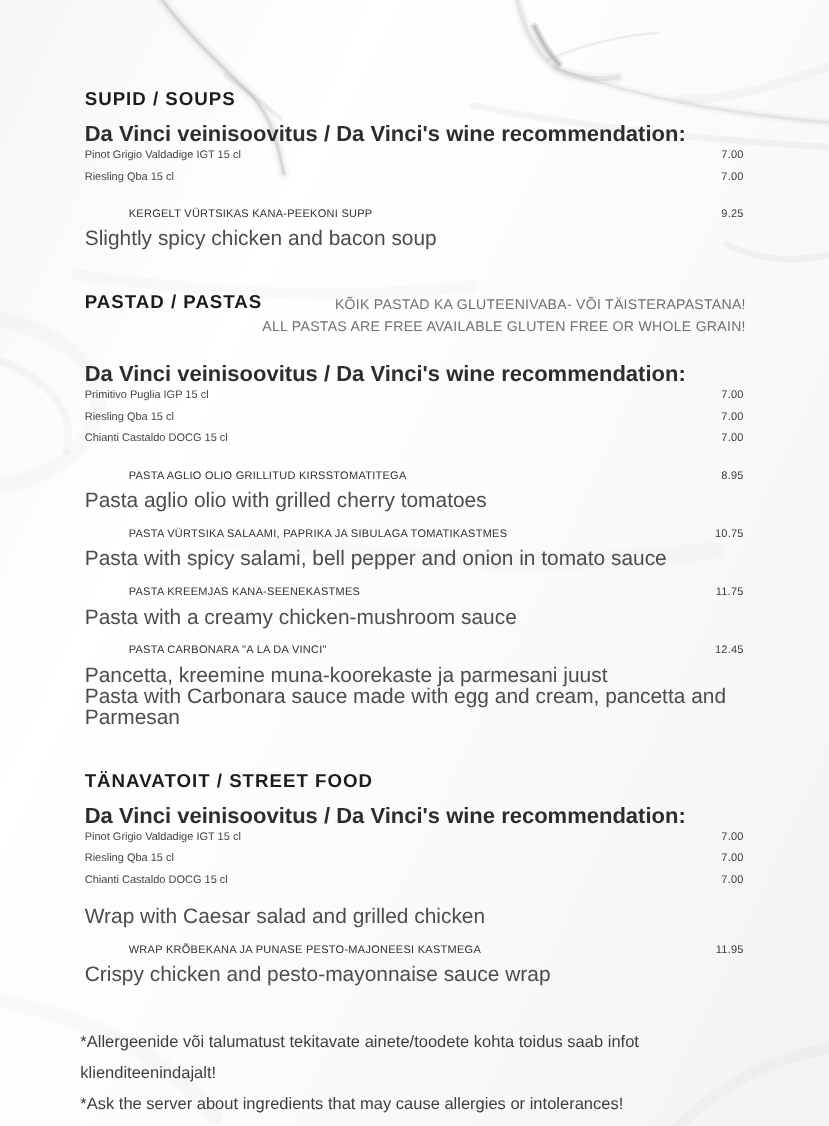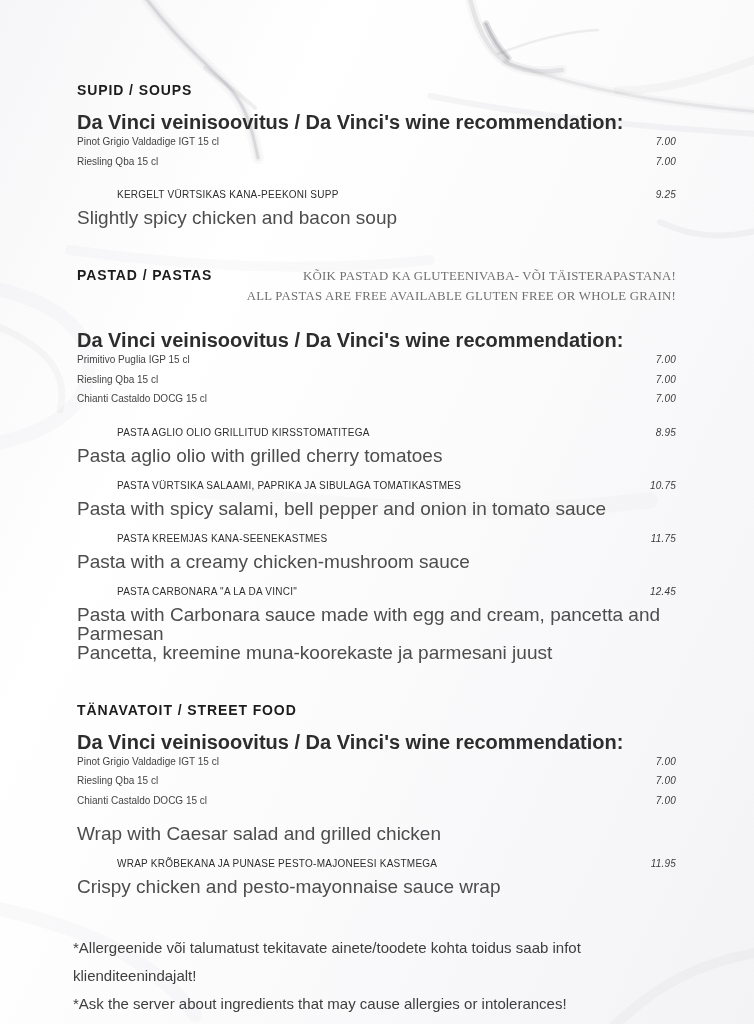"SUPID / SOUPS" .section-title { font-size: 14px -> 17px }
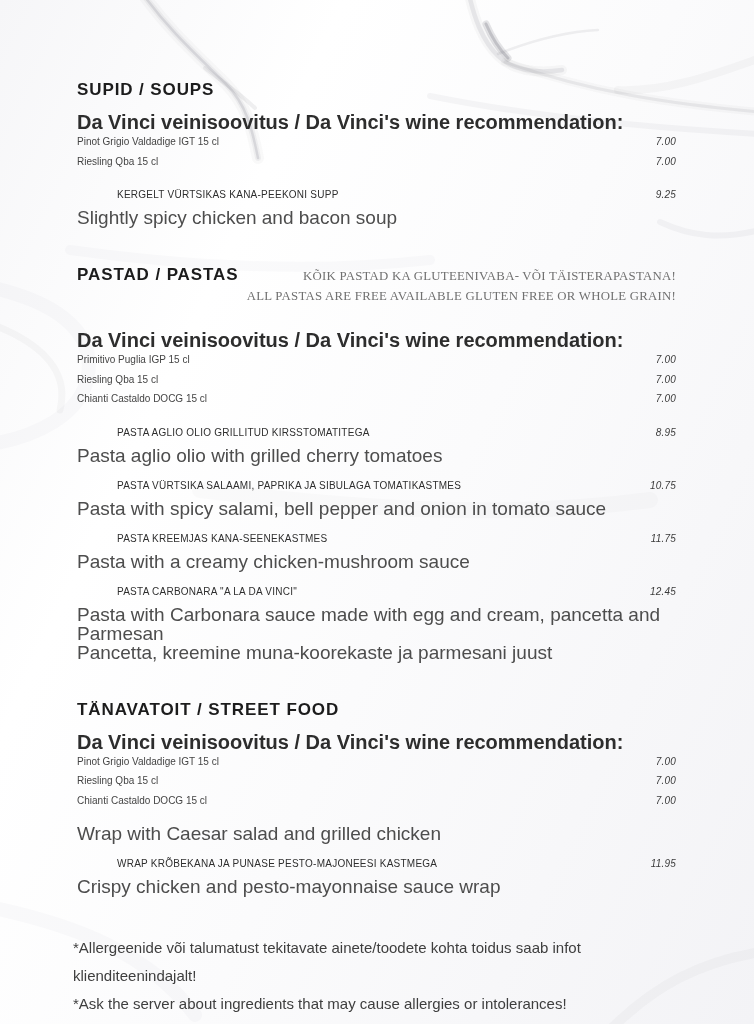"7.00" .price { font-style: italic -> none }
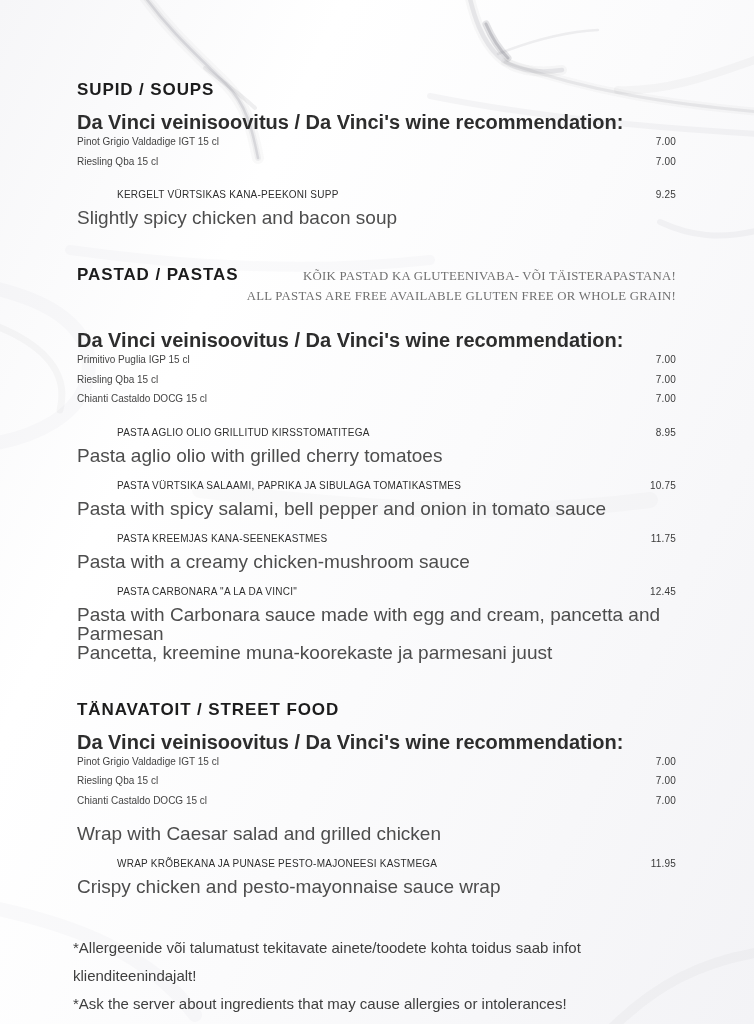"KÕIK PASTAD KA GLUTEENIVABA- VÕI" .section-note { font-family: Liberation Serif, serif -> none }
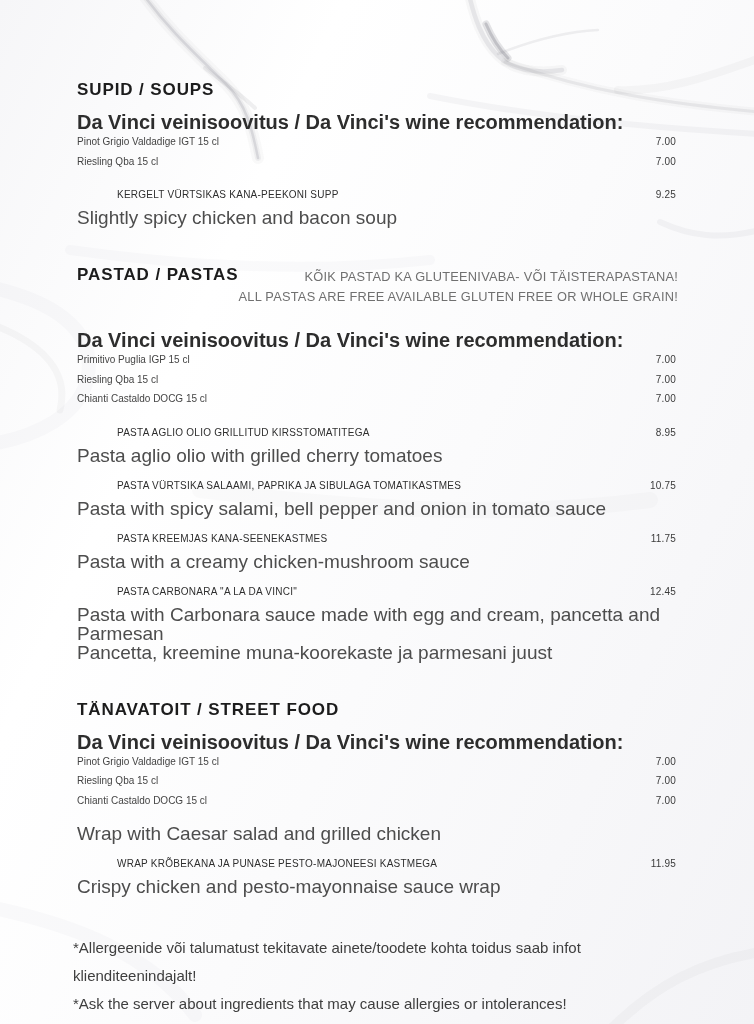"Pasta with Carbonara sauce made" div.dish-desc { order: before "Pancetta, kreemine muna-koorekaste ja" -> after "Pancetta, kreemine muna-koorekaste ja" }
